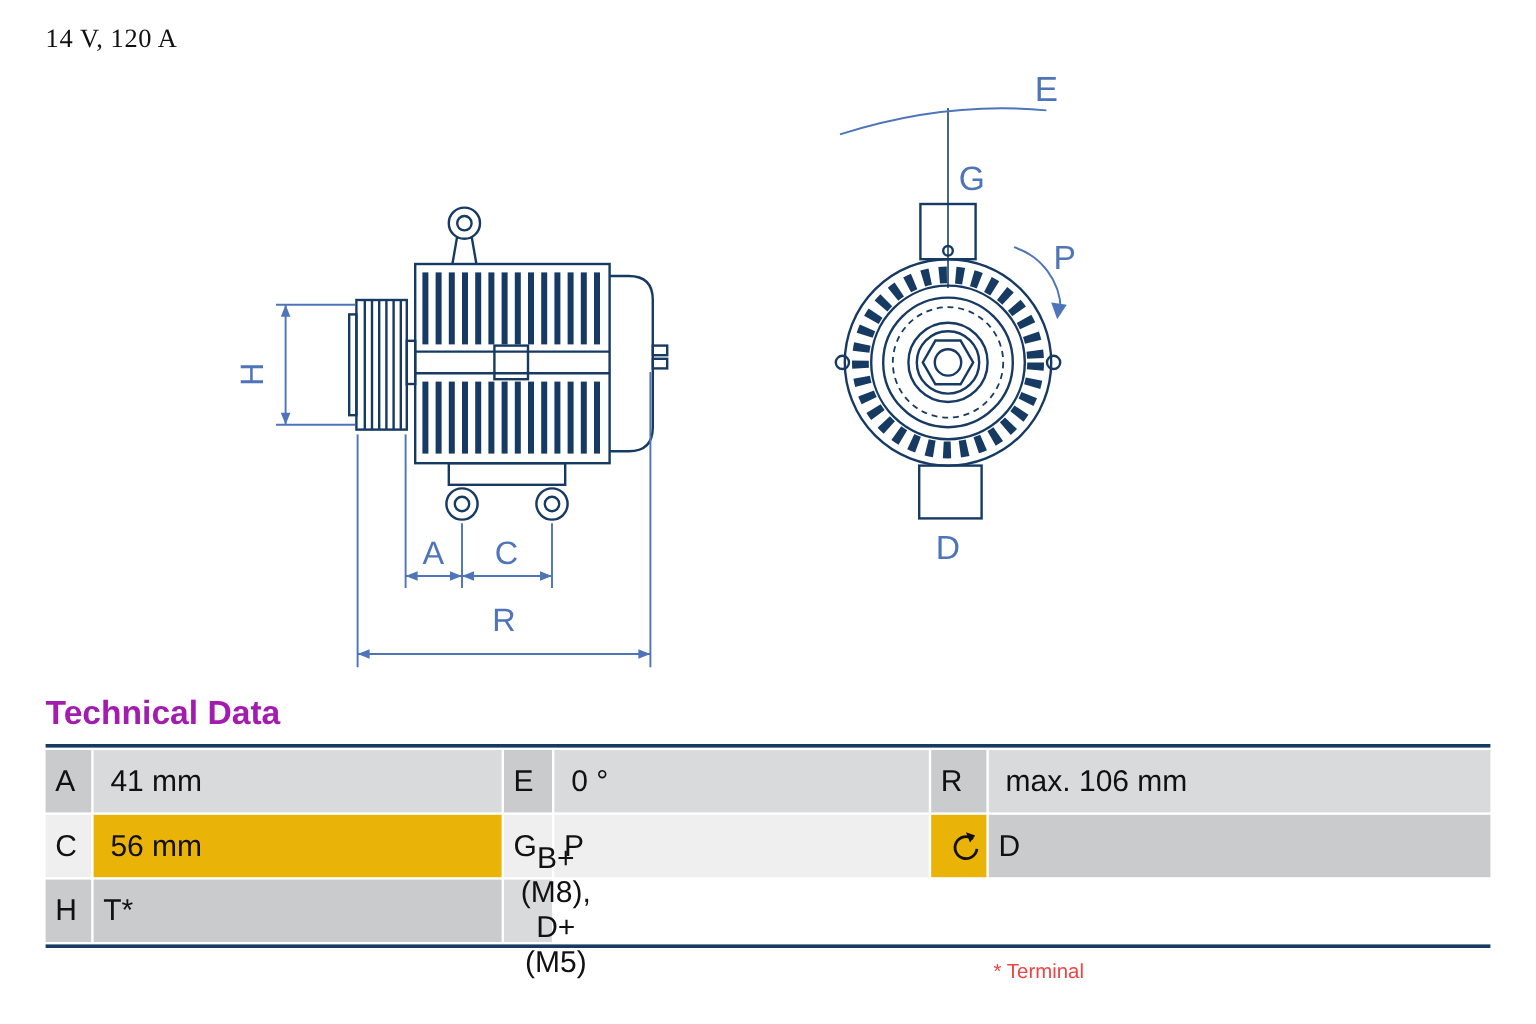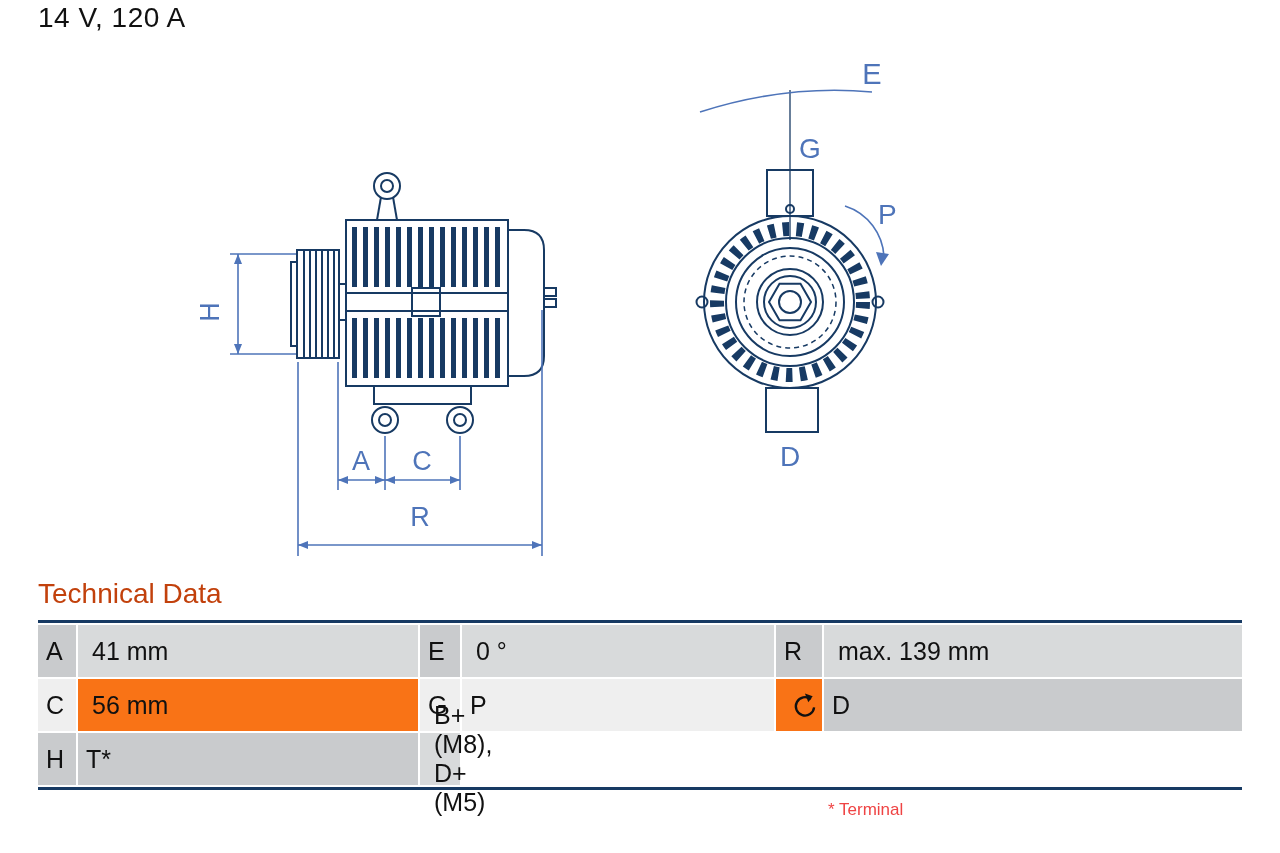"14 V, 120 A" .rating { font-family: none -> Liberation Serif, serif; font-size: 28px -> 22px; top: 2px -> 19px }
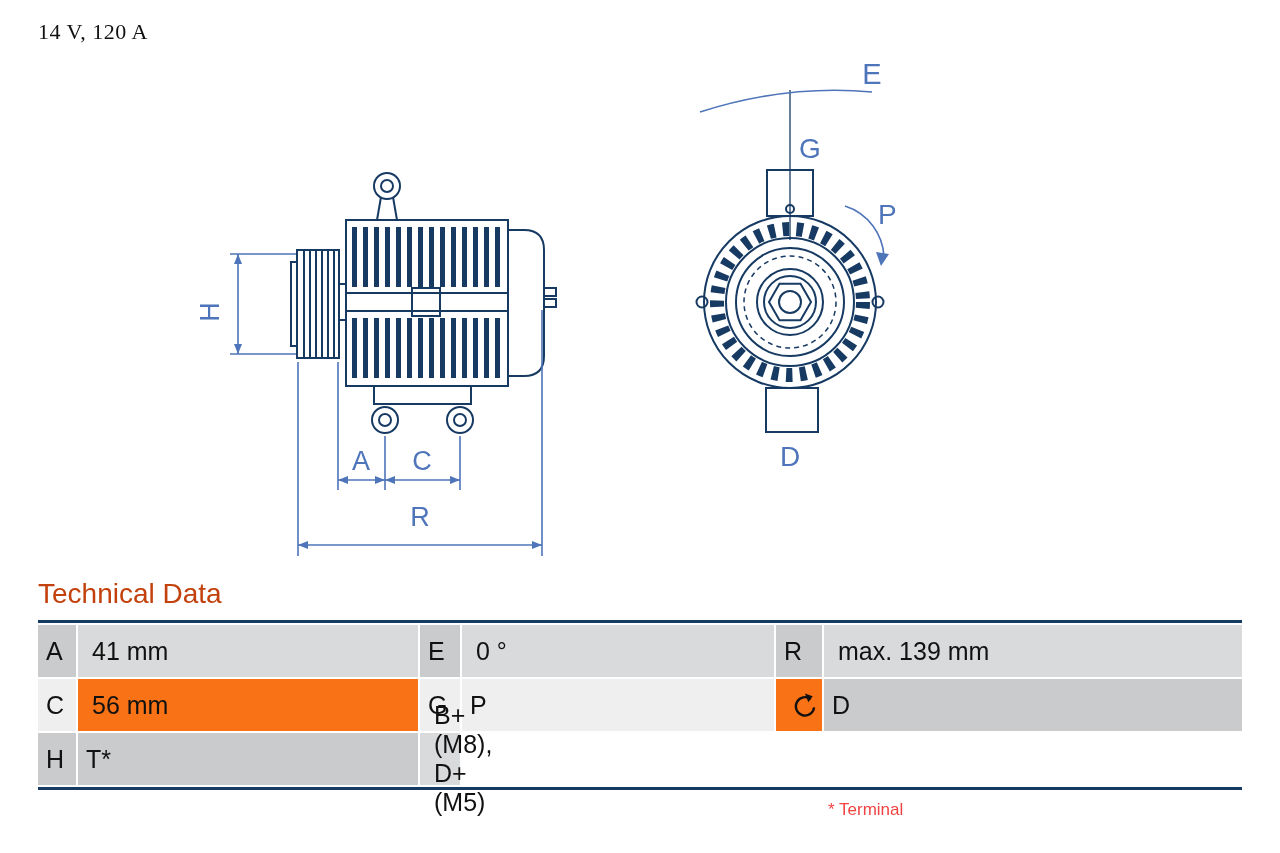"Technical Data" .tech h2 { color: #c2410c -> #a21caf; font-weight: normal -> bold }
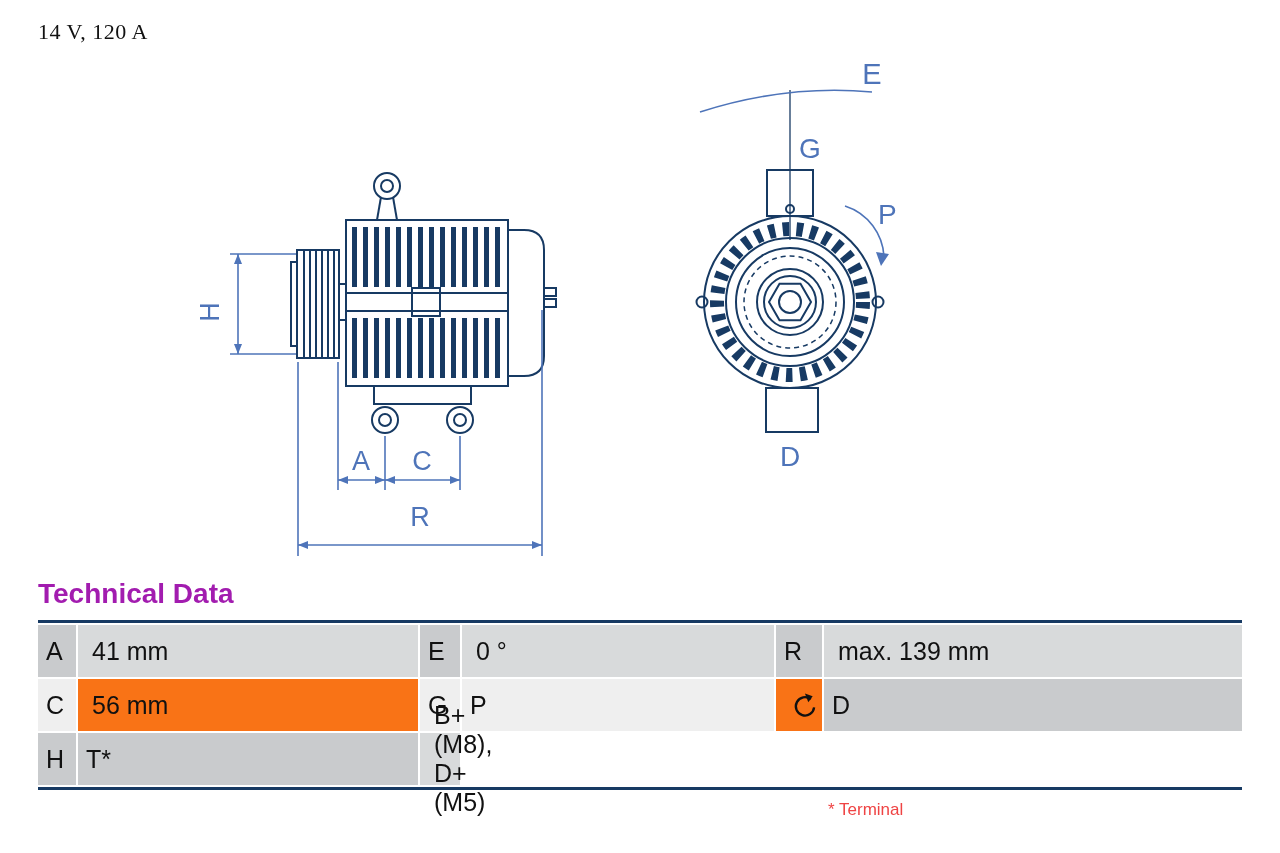"41 mm" .g-val { text-align: none -> center }
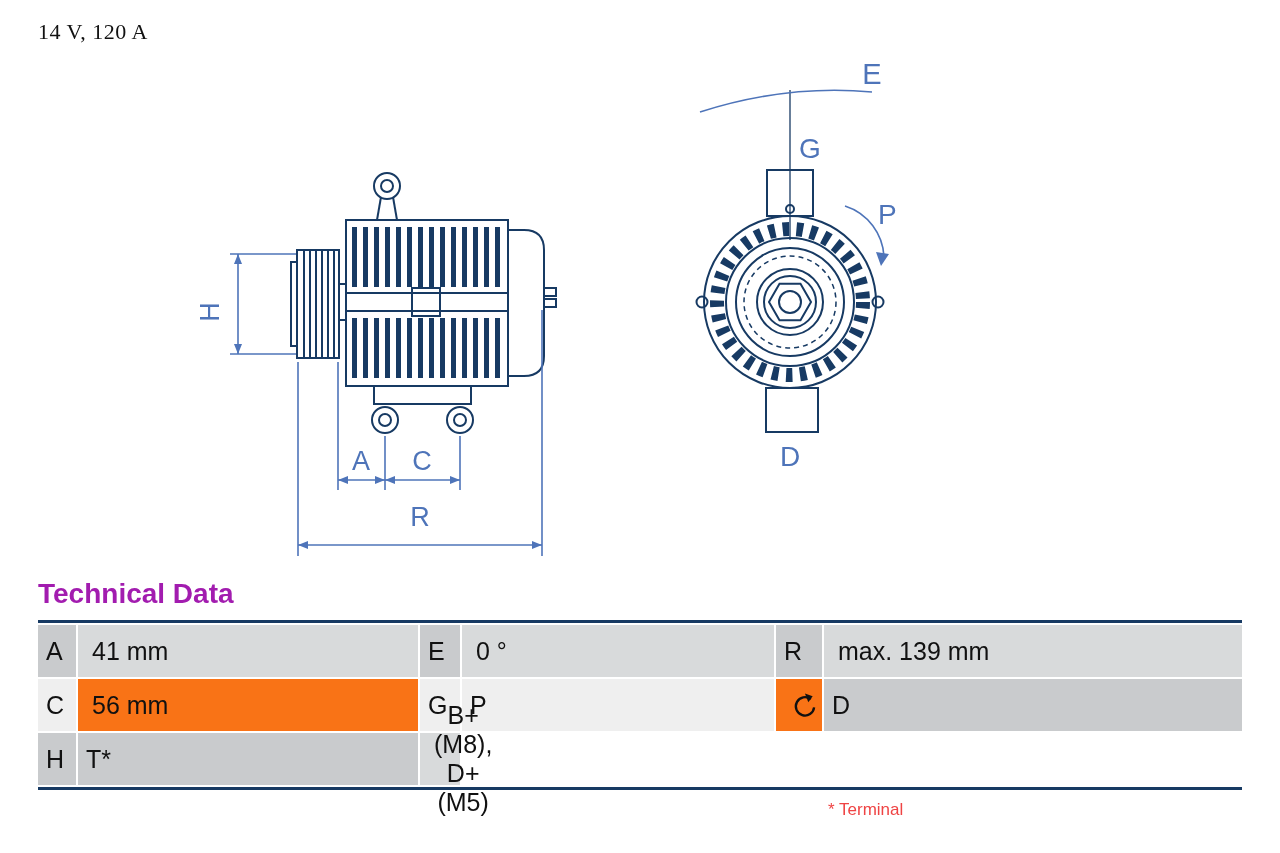"max. 139 mm" div.cell { text: 139 -> 106 }
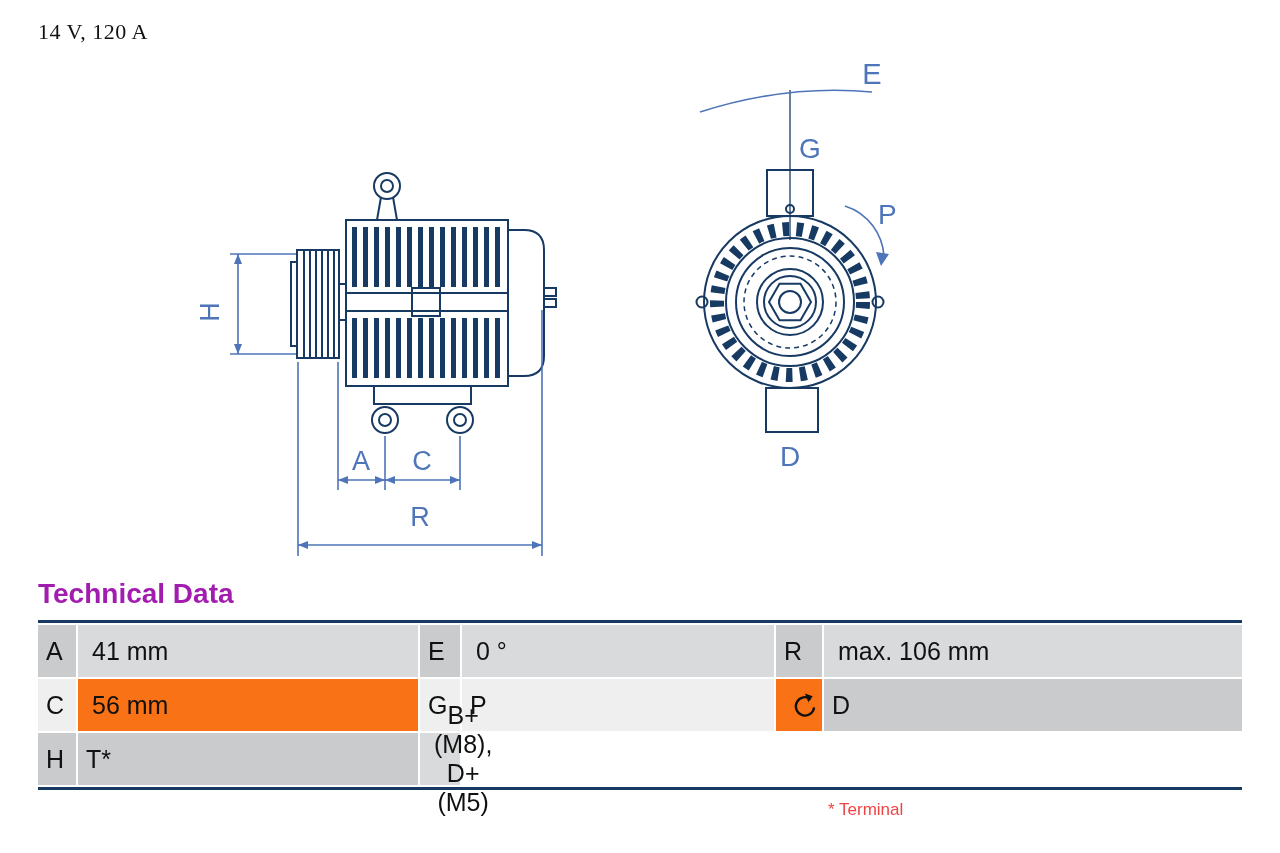"56 mm" .w-val { background: #f97316 -> #eab308 }
